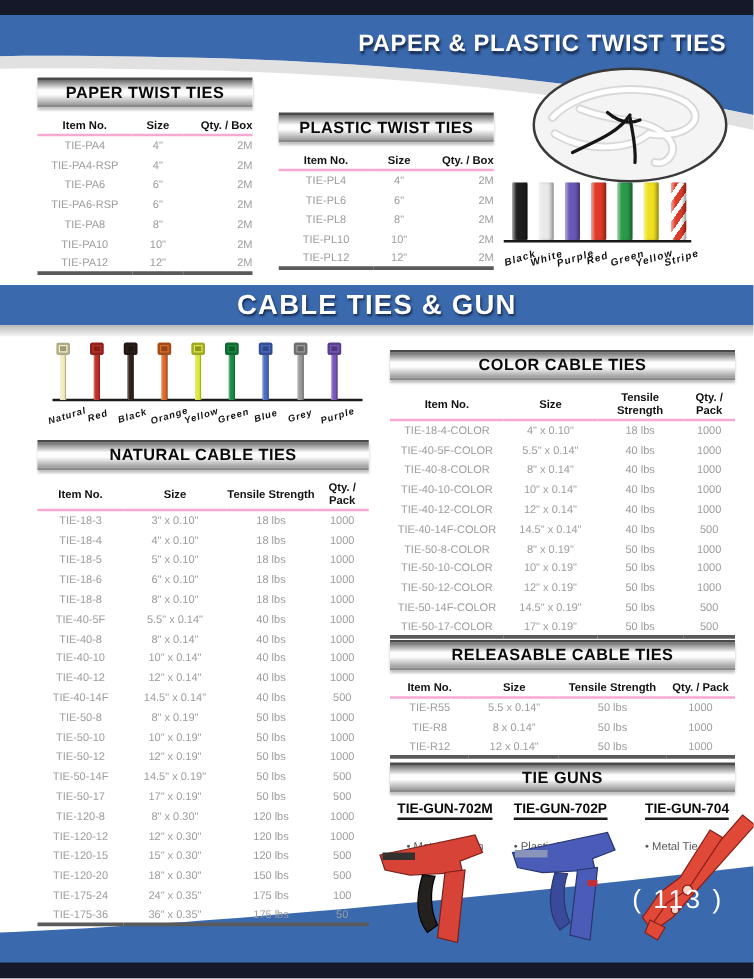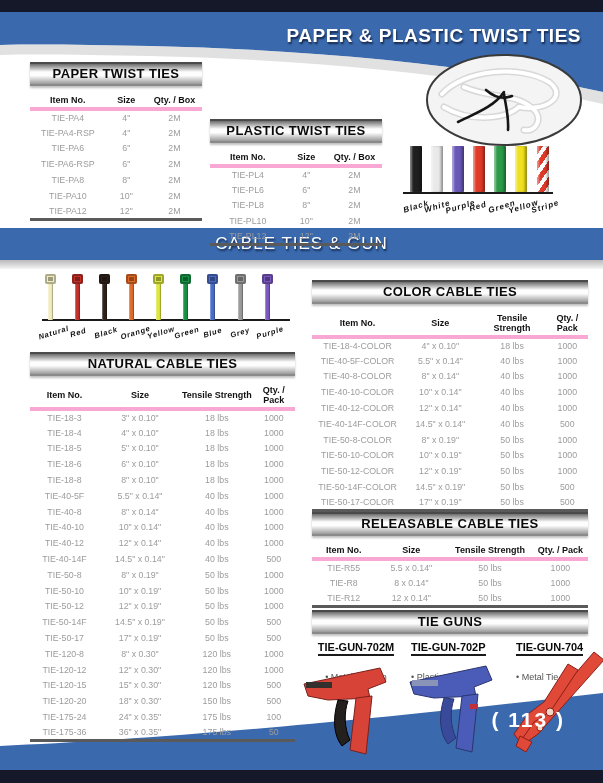"Item No." .panel thead th { border-bottom: 4px solid #f9a8d4 -> 2px solid #f9a8d4 }
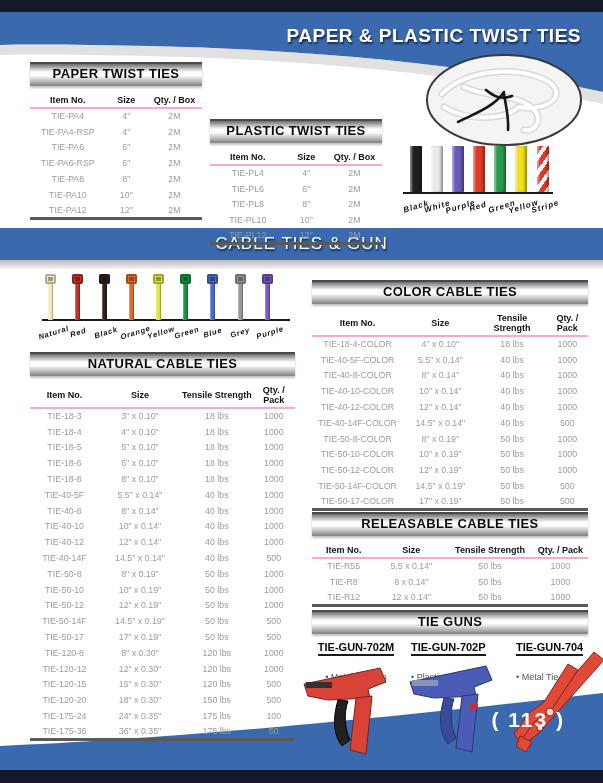"Qty. / Box" .t-paper th:nth-child(3),.t-paper td:nth-child(3) { text-align: none -> right }
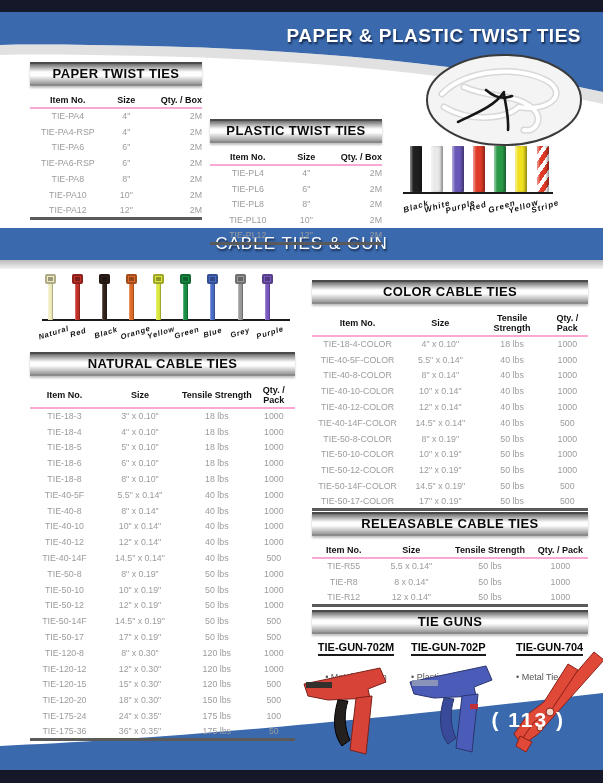"PLASTIC TWIST TIES" div.panel { left: 210px -> 223px; margin-top: 29px -> none }
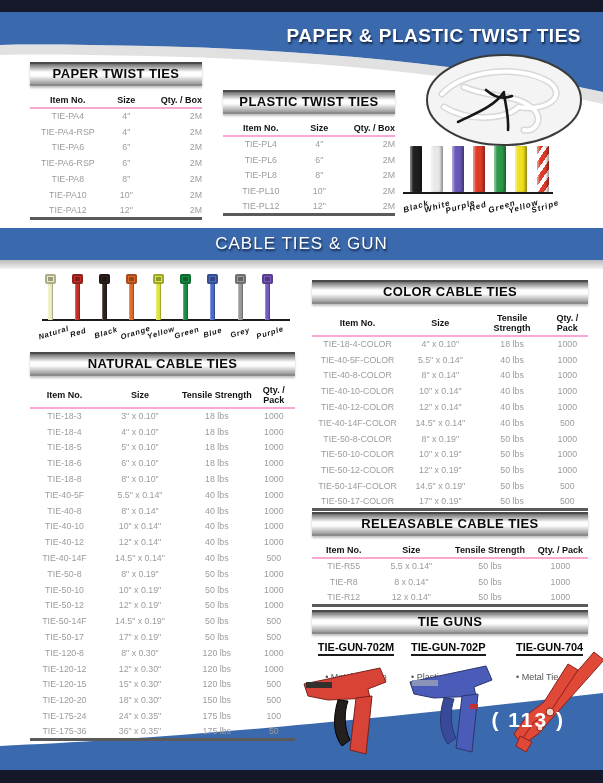"CABLE TIES & GUN" .section-banner-title { font-size: 17px -> 22px; font-weight: normal -> bold }
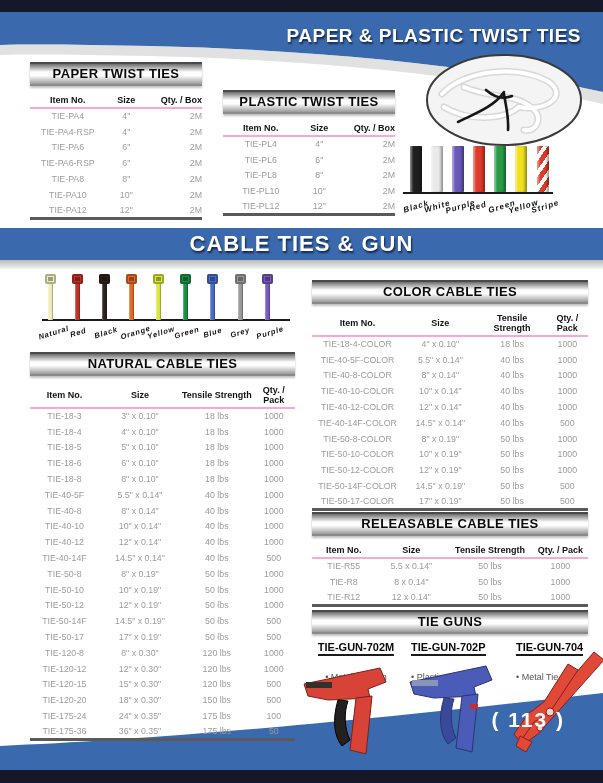"( 113 )" .page-number { font-weight: bold -> normal; right: 38px -> 24px }
